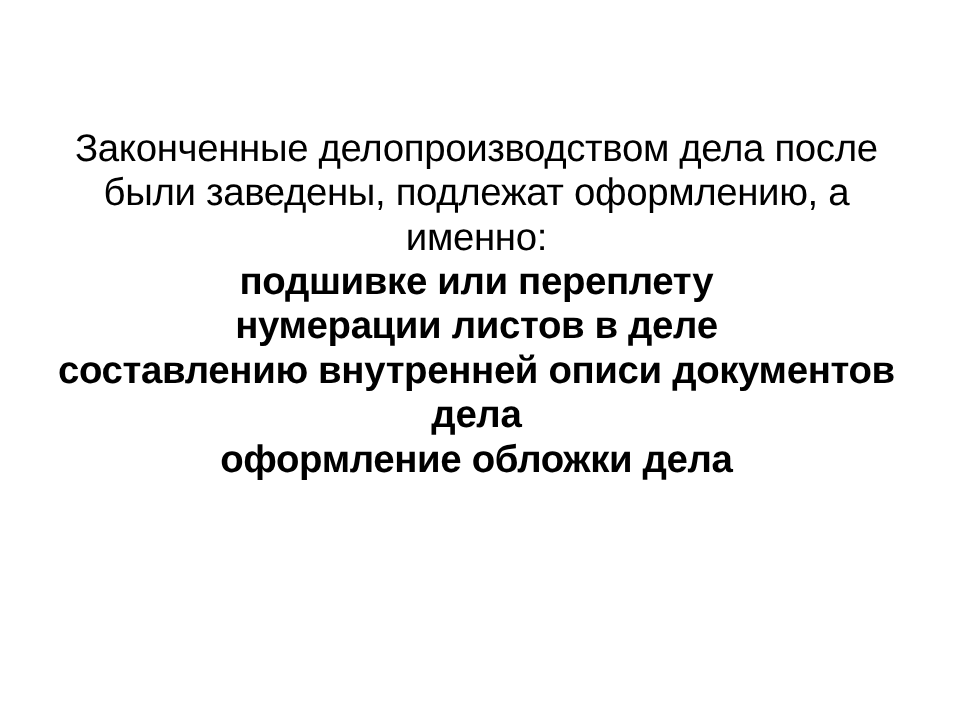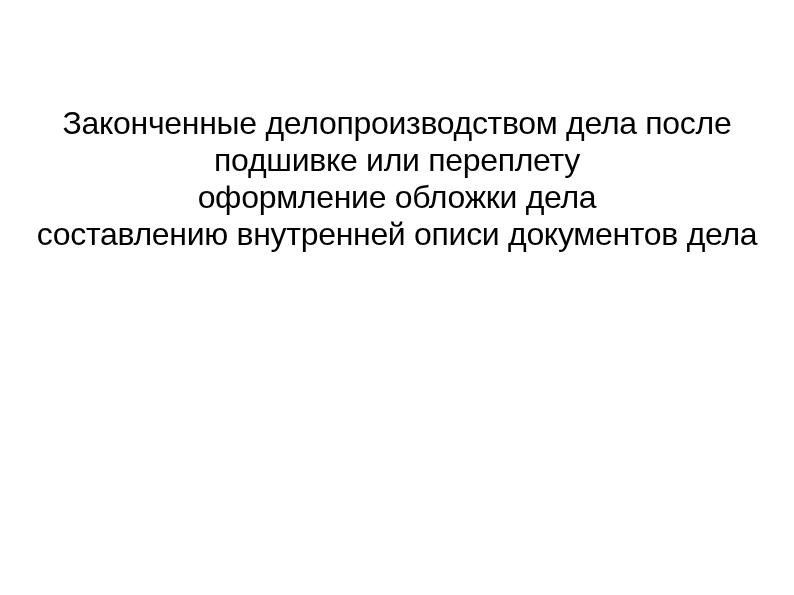"были заведены, подлежат оформлению, а" div.intro-line { html: none -> <div>были заведены, подлежат оформлению, а</div> }
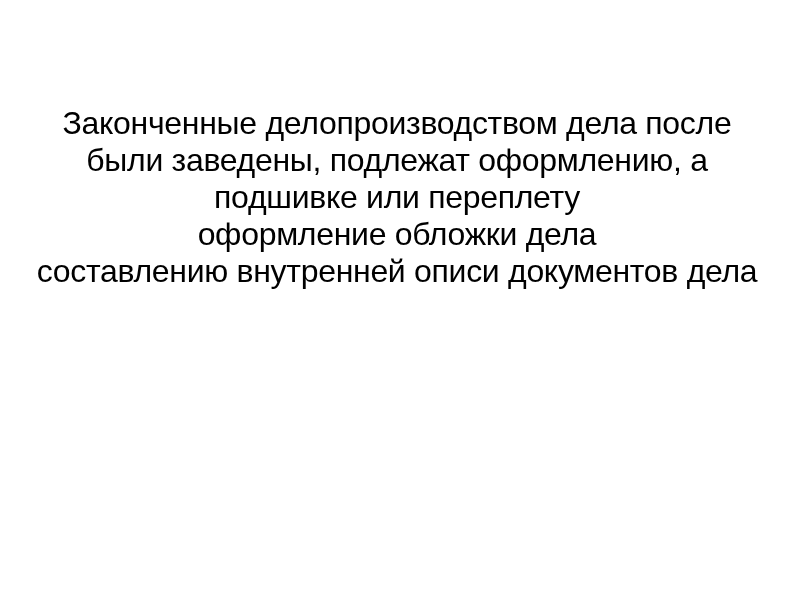"именно:" div.intro-line { html: none -> <div>именно:</div> }
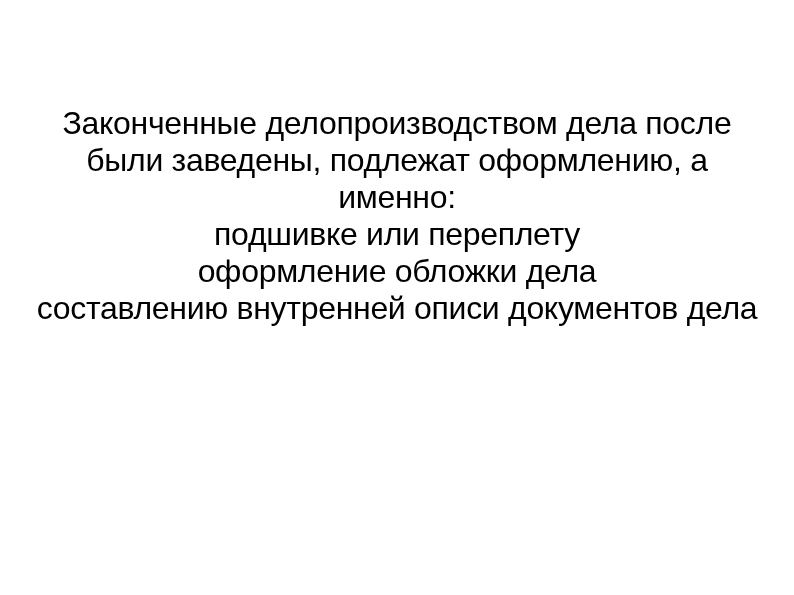"подшивке или переплету" .item-line { font-weight: 400 -> 700 }
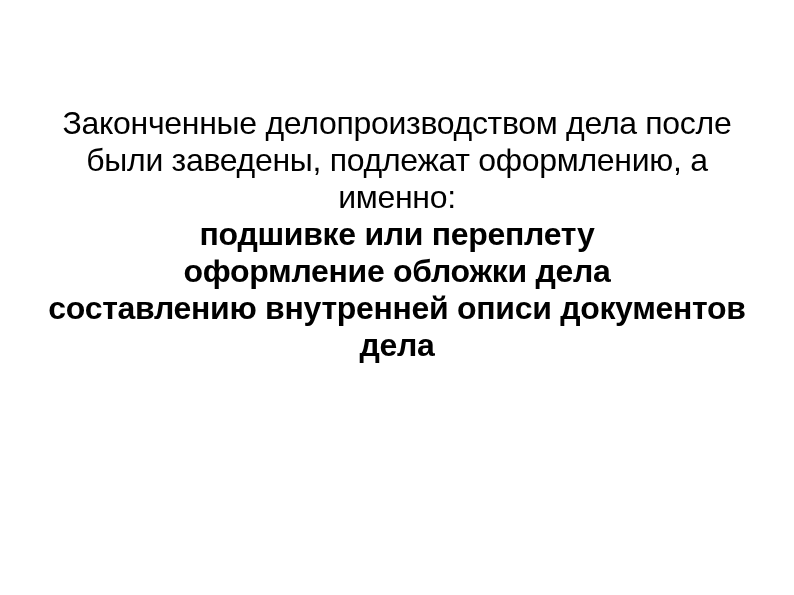"нумерации листов в деле" div.item-line { html: none -> <div>нумерации листов в деле</div> }
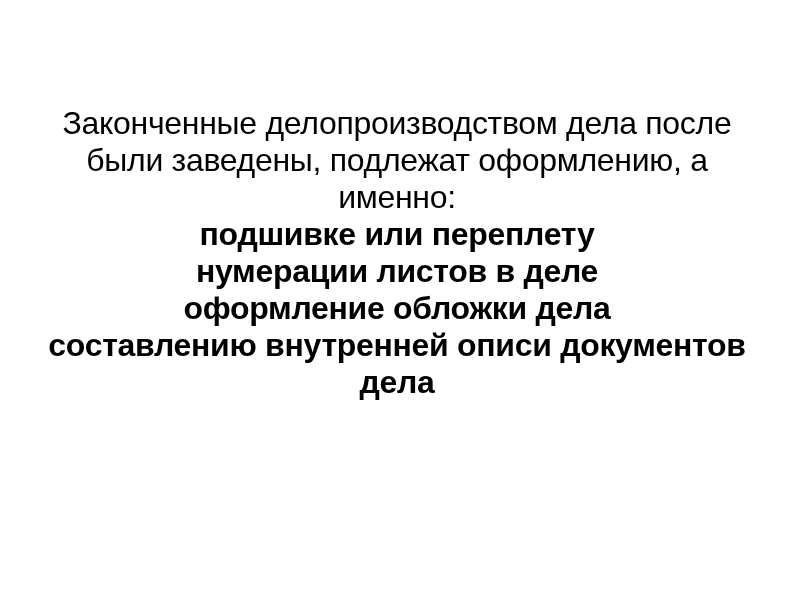"оформление обложки дела" div.item-line { order: before "составлению внутренней описи документов" -> after "составлению внутренней описи документов" }
